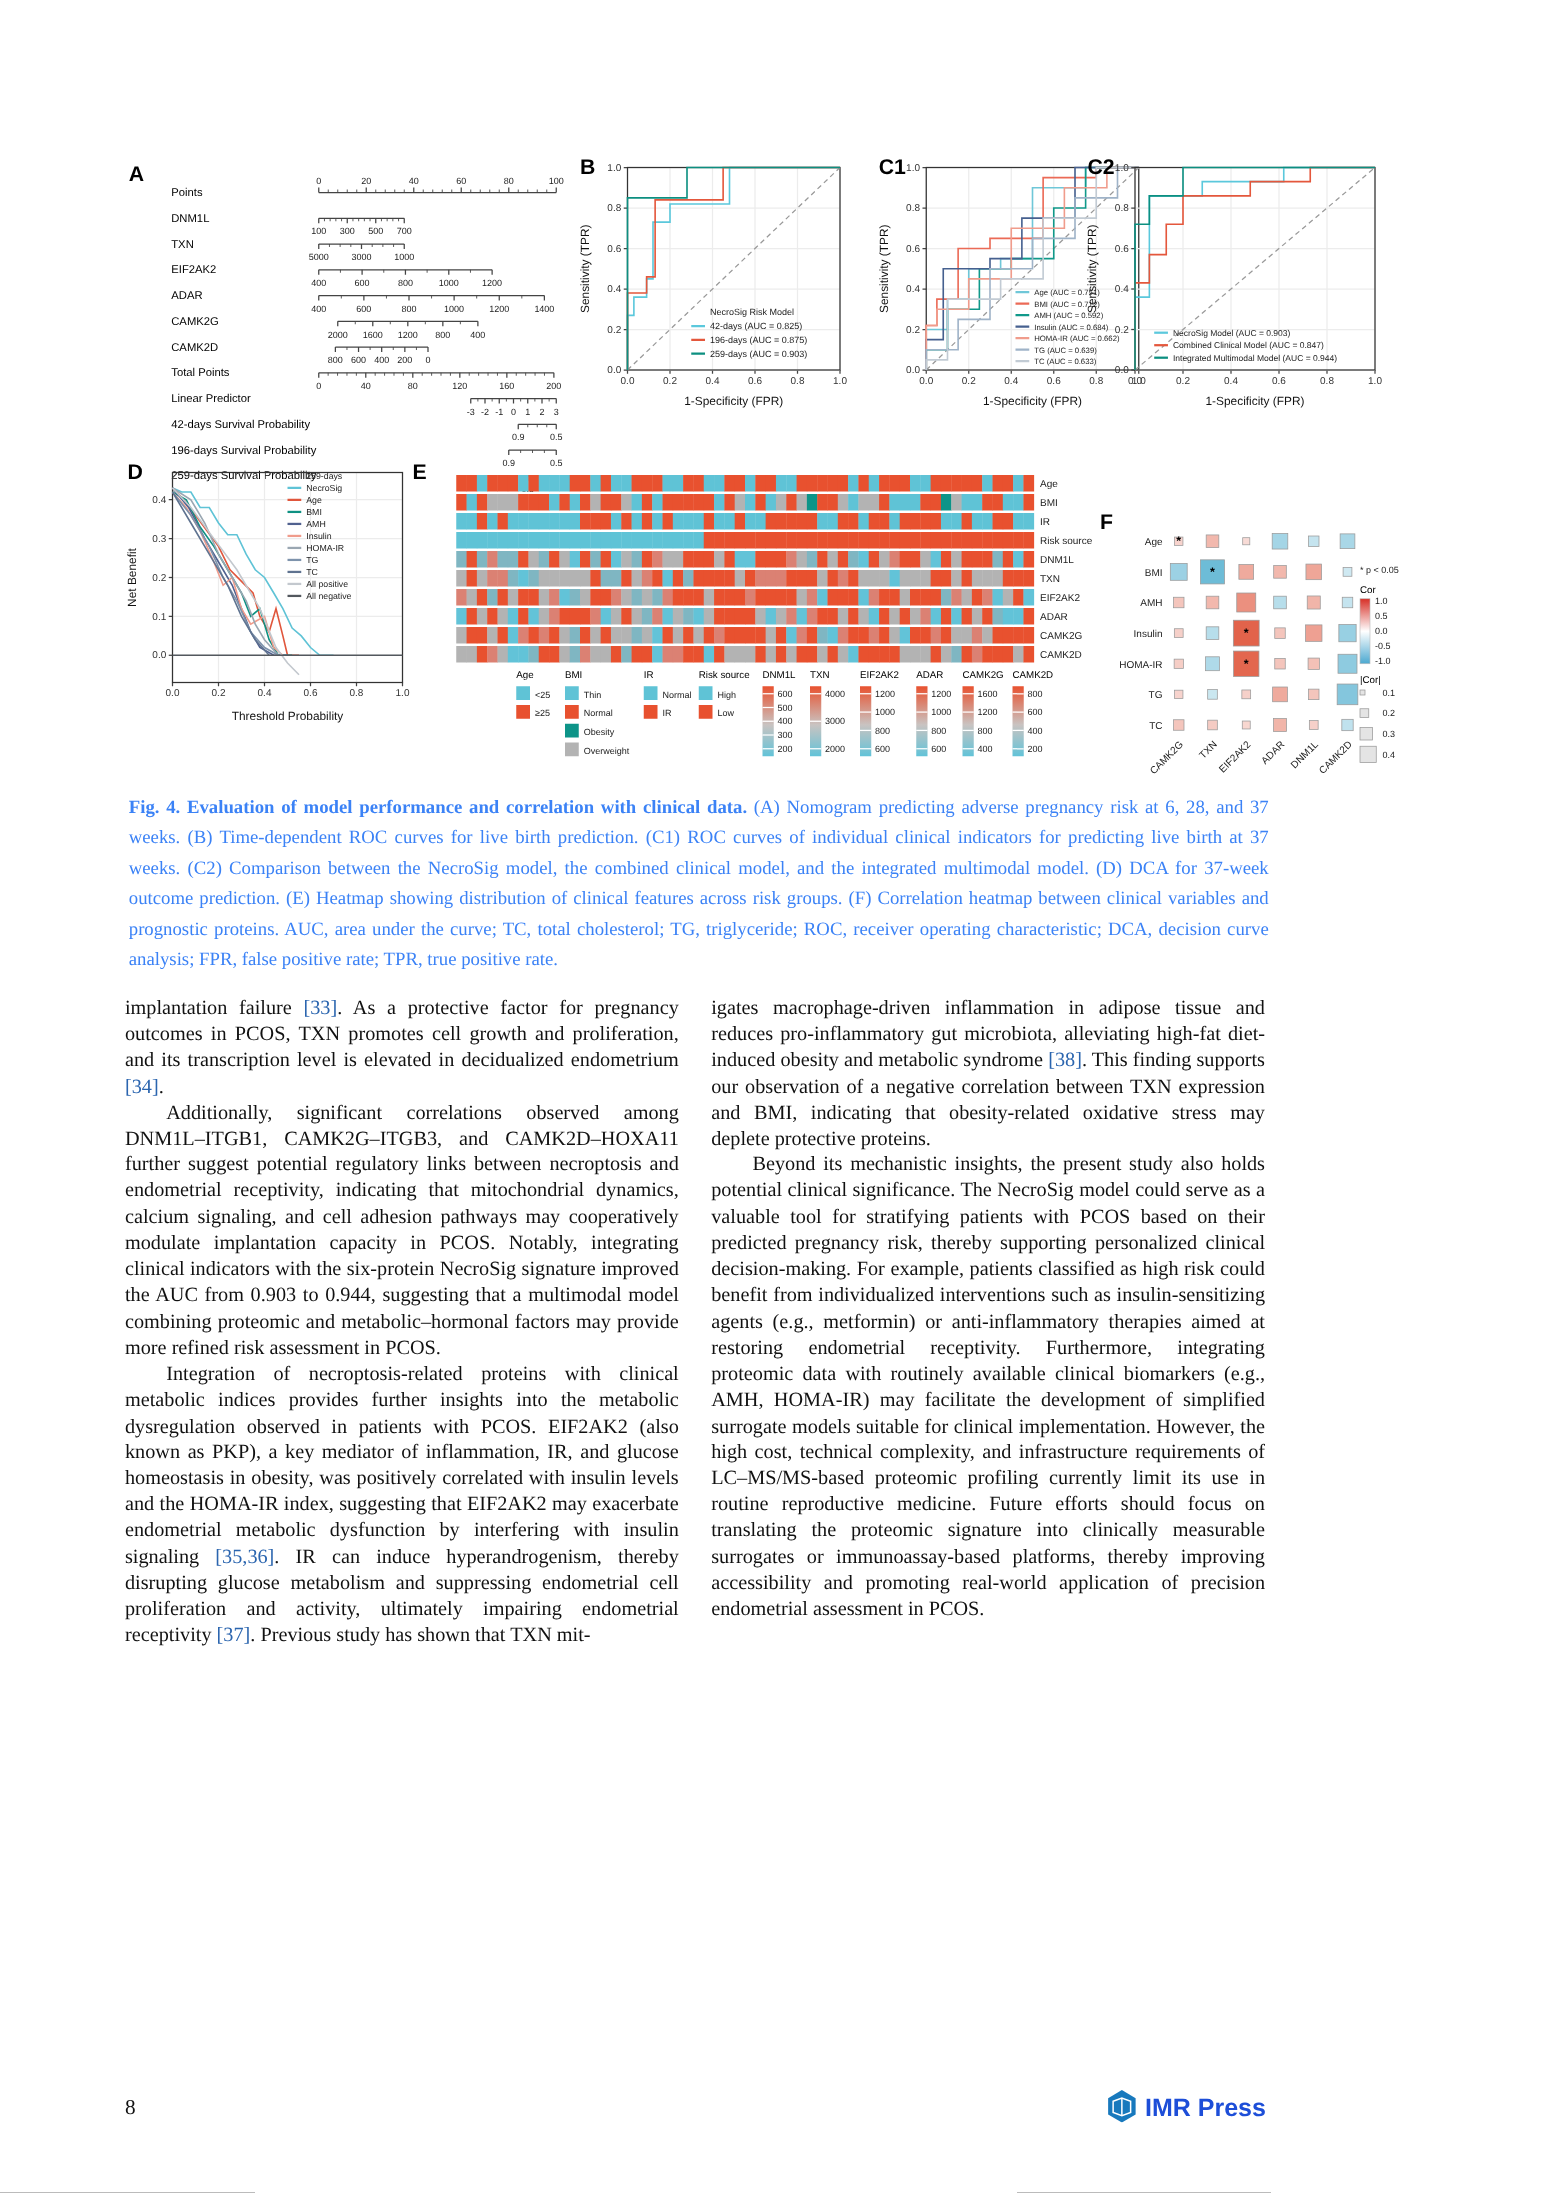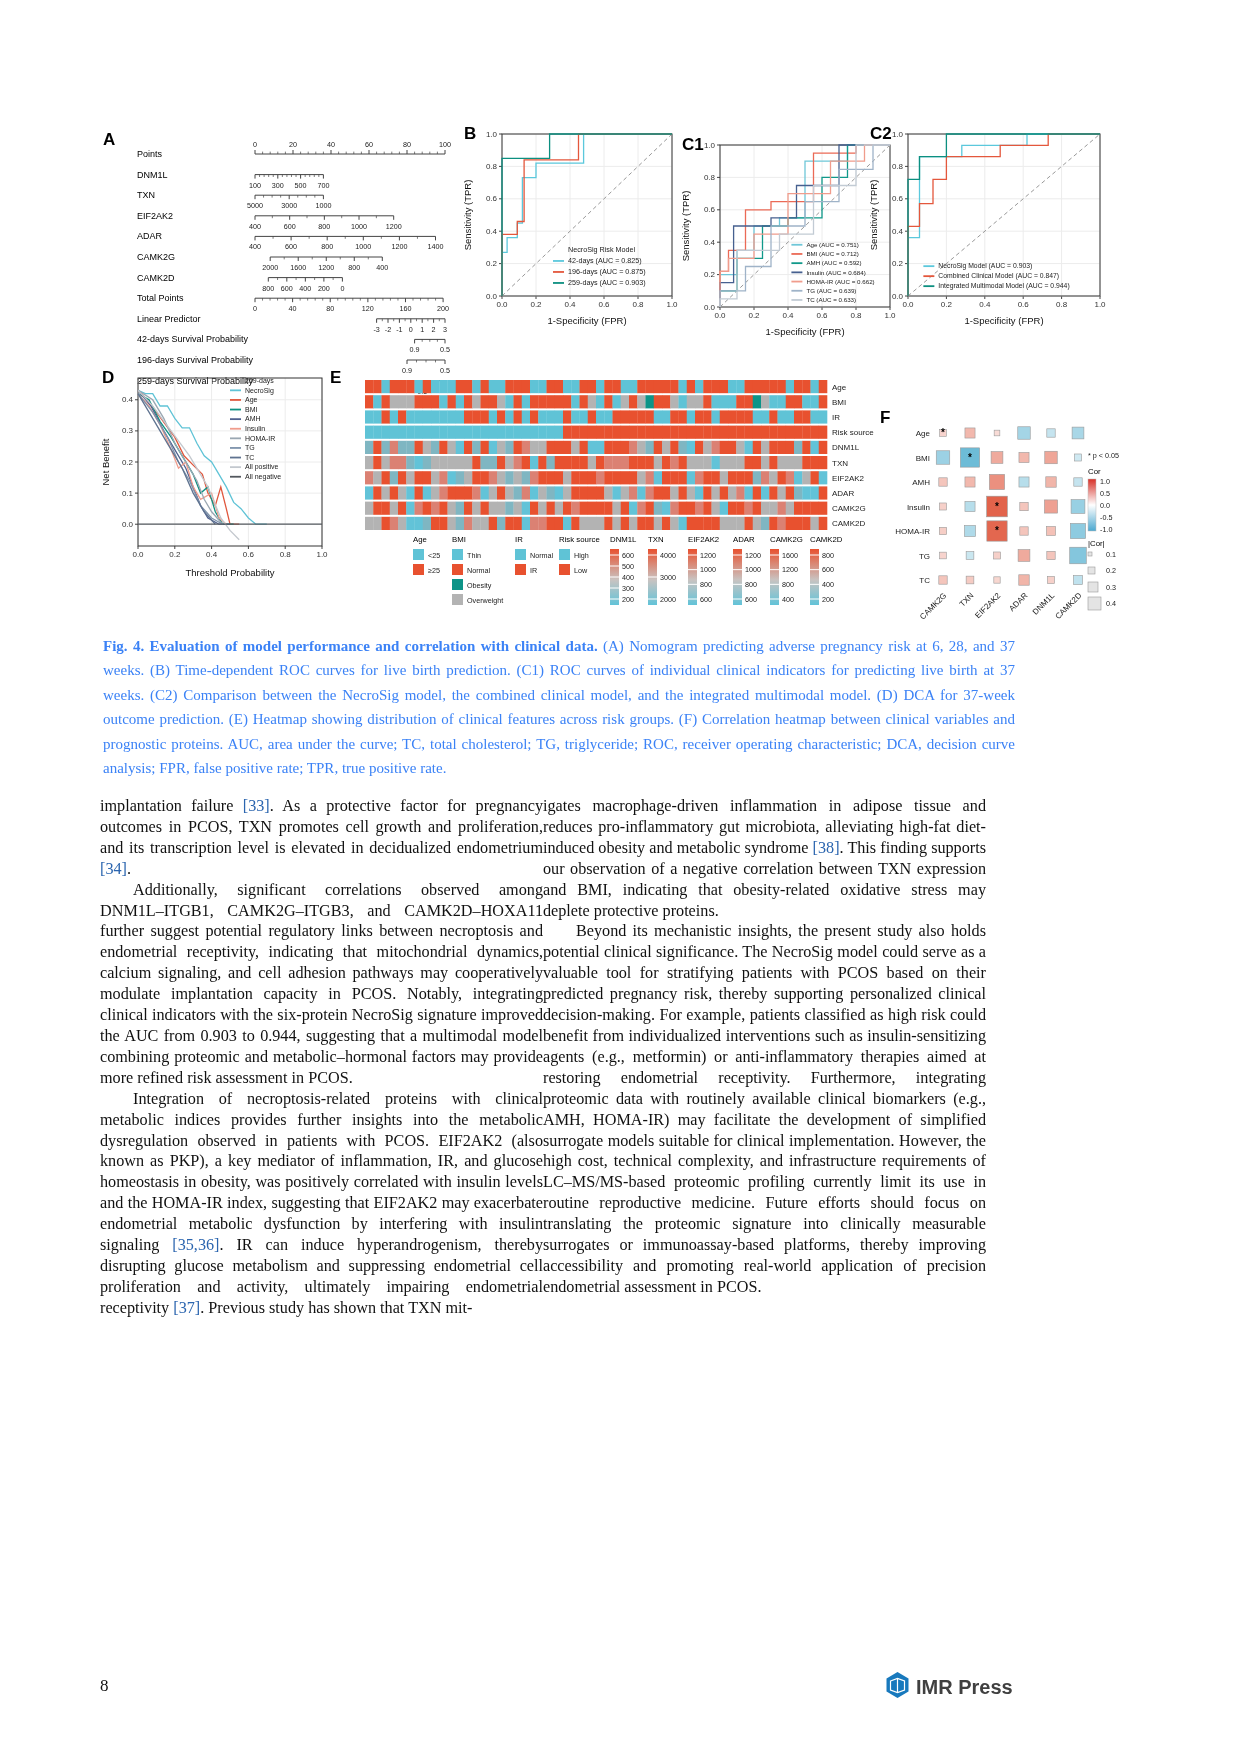"C1" div.panel { left: 680px -> 701px; margin-top: 11px -> none }
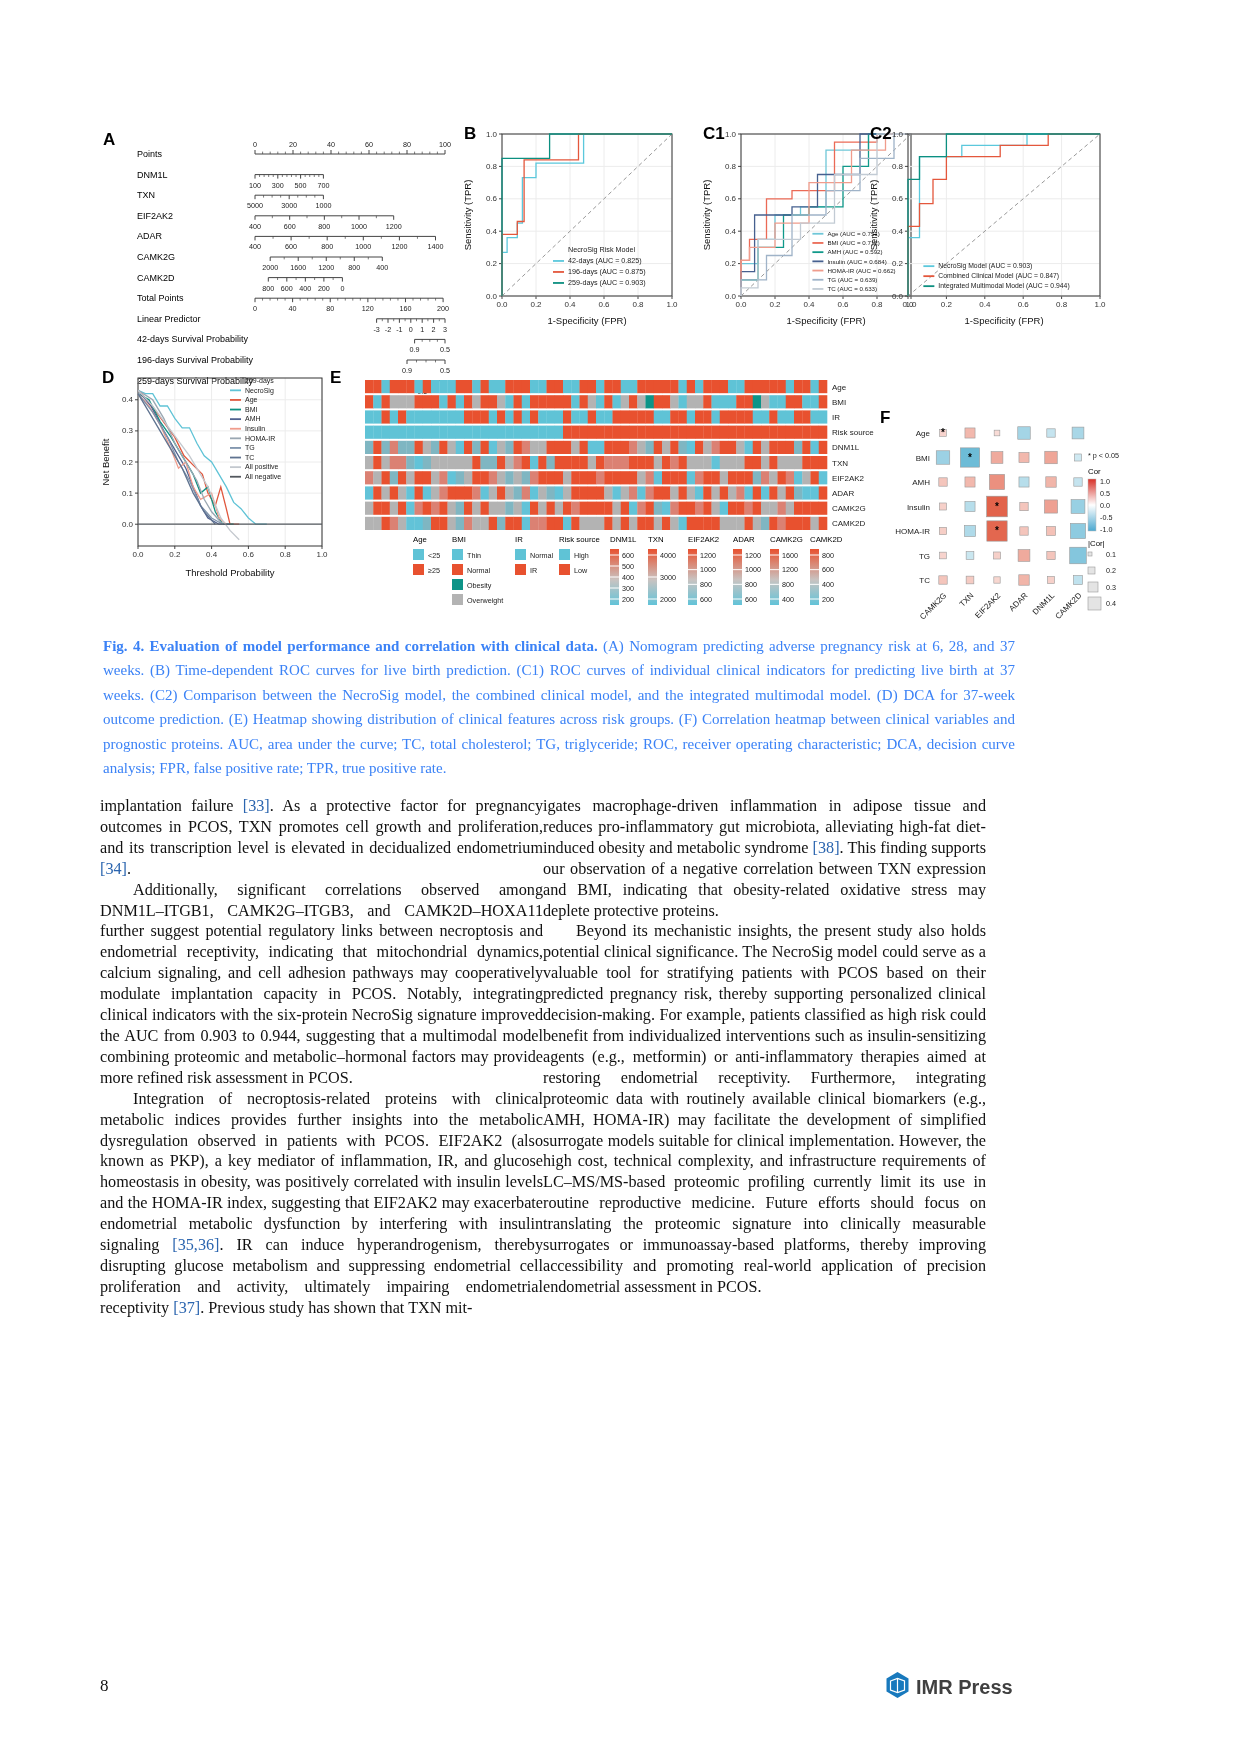"implantation failure [33]. As a" .cols { gap: none -> 26px }
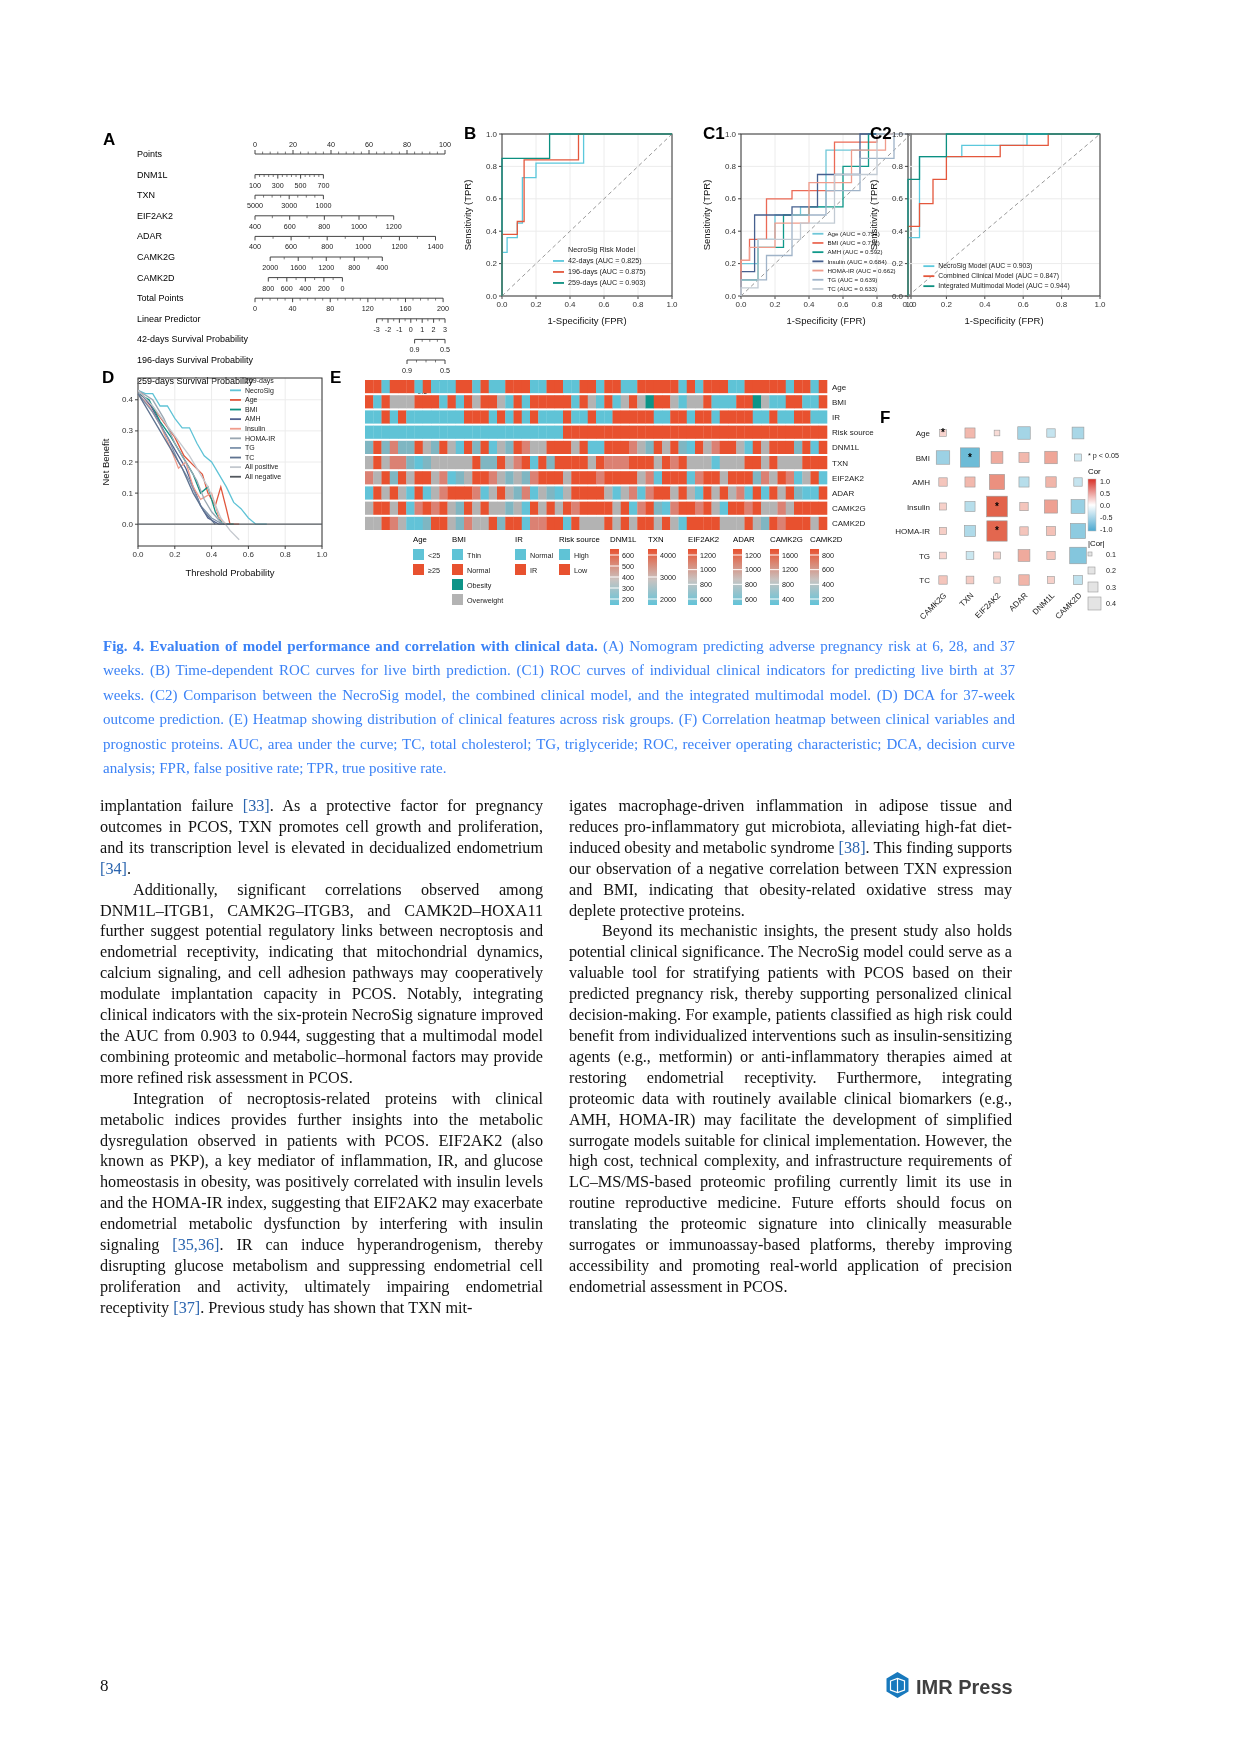"IMR Press" .logo-text { color: #404040 -> #1d4ed8 }
